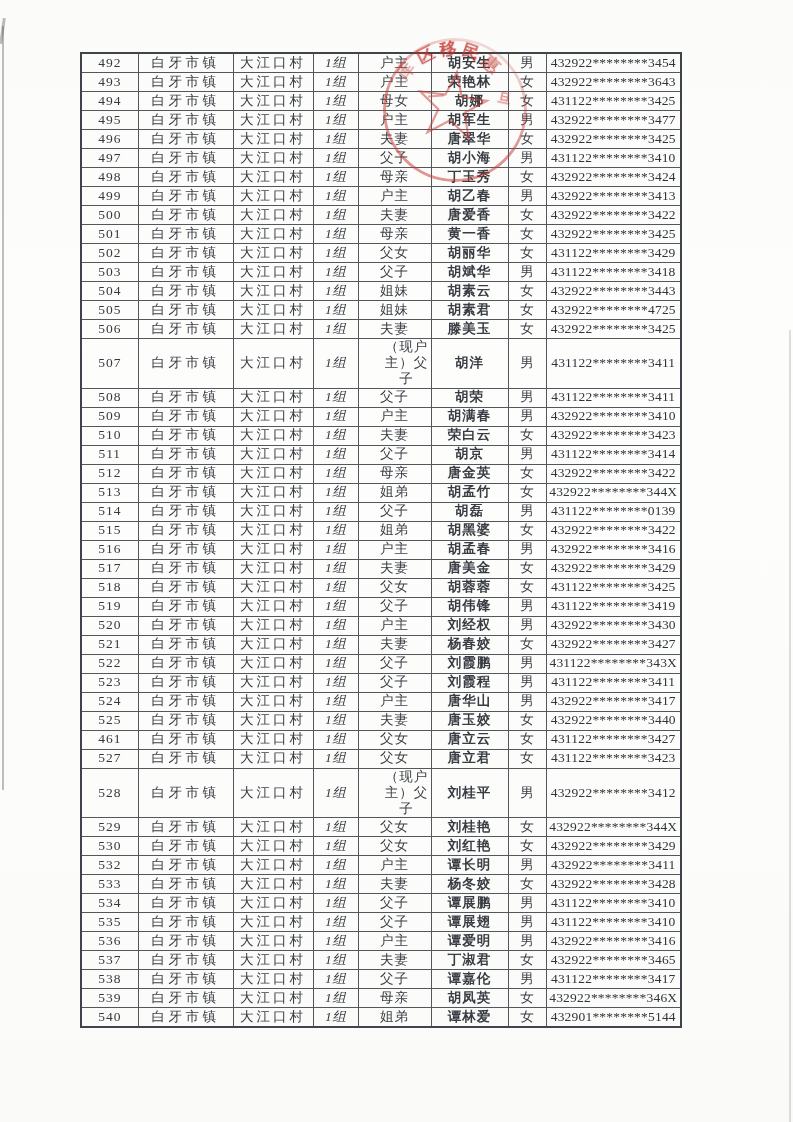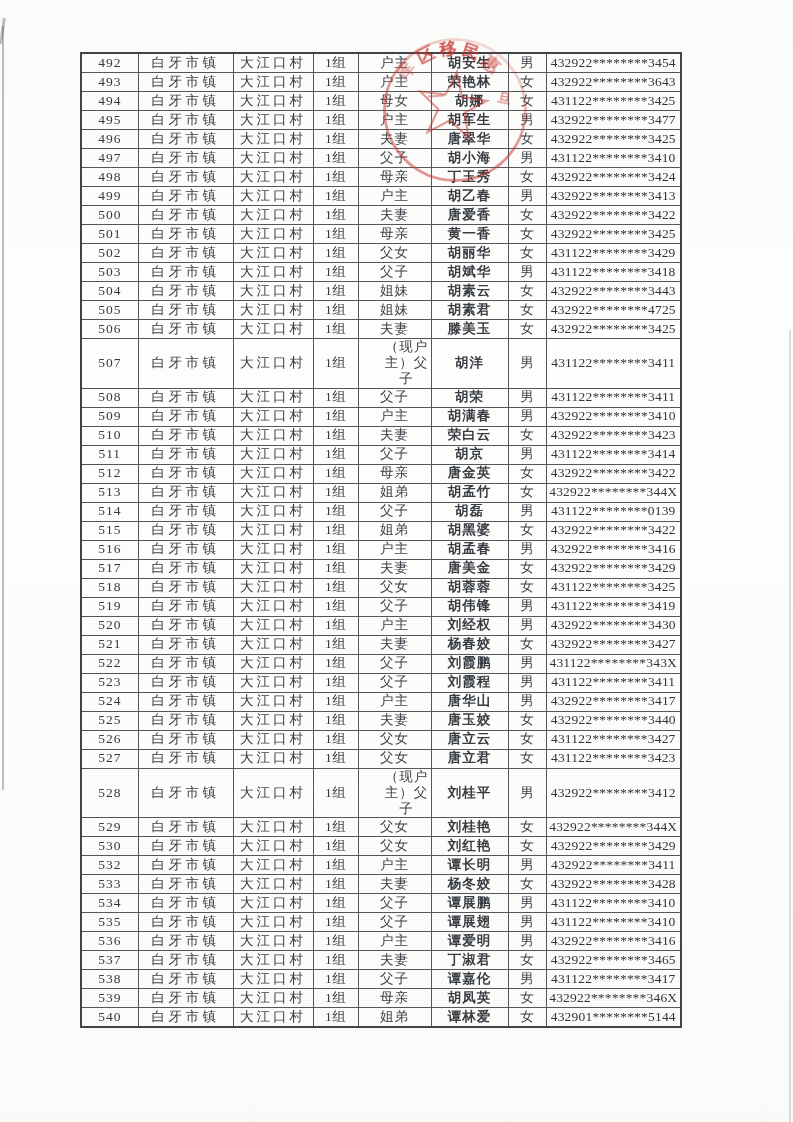"1组" td.c3 { font-style: none -> italic }
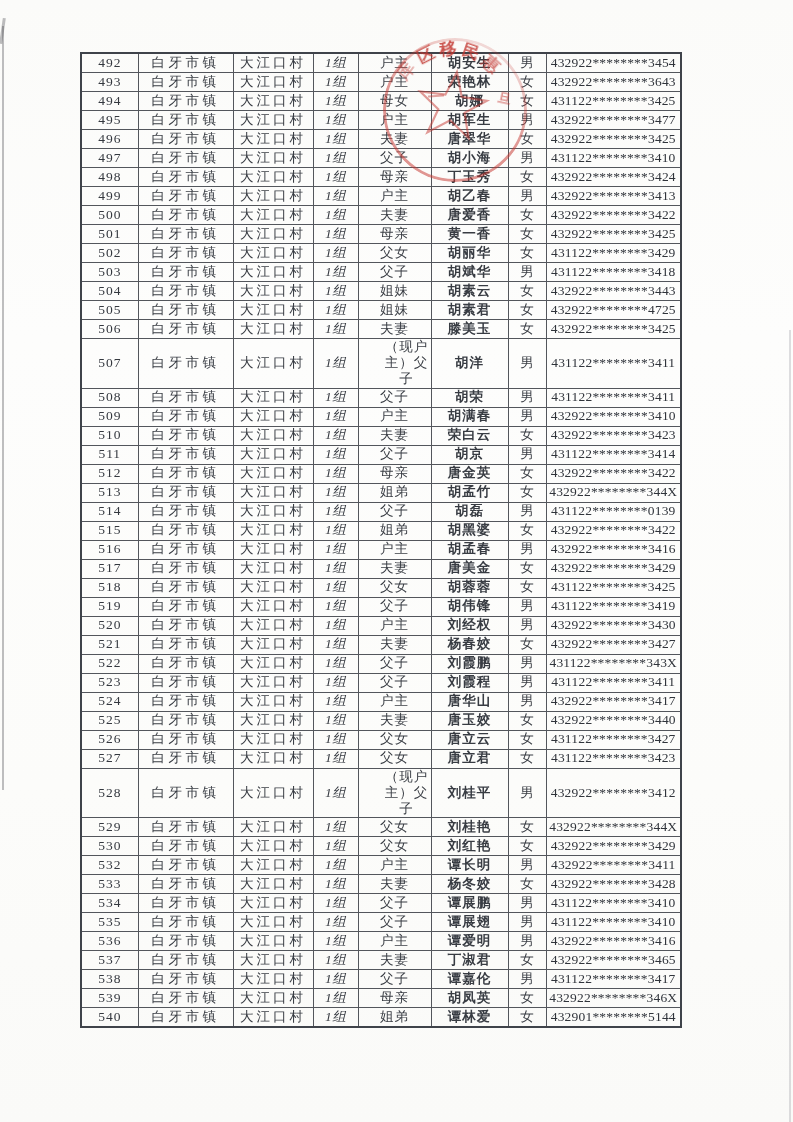"526" td.c0 { text: 526 -> 461 }
